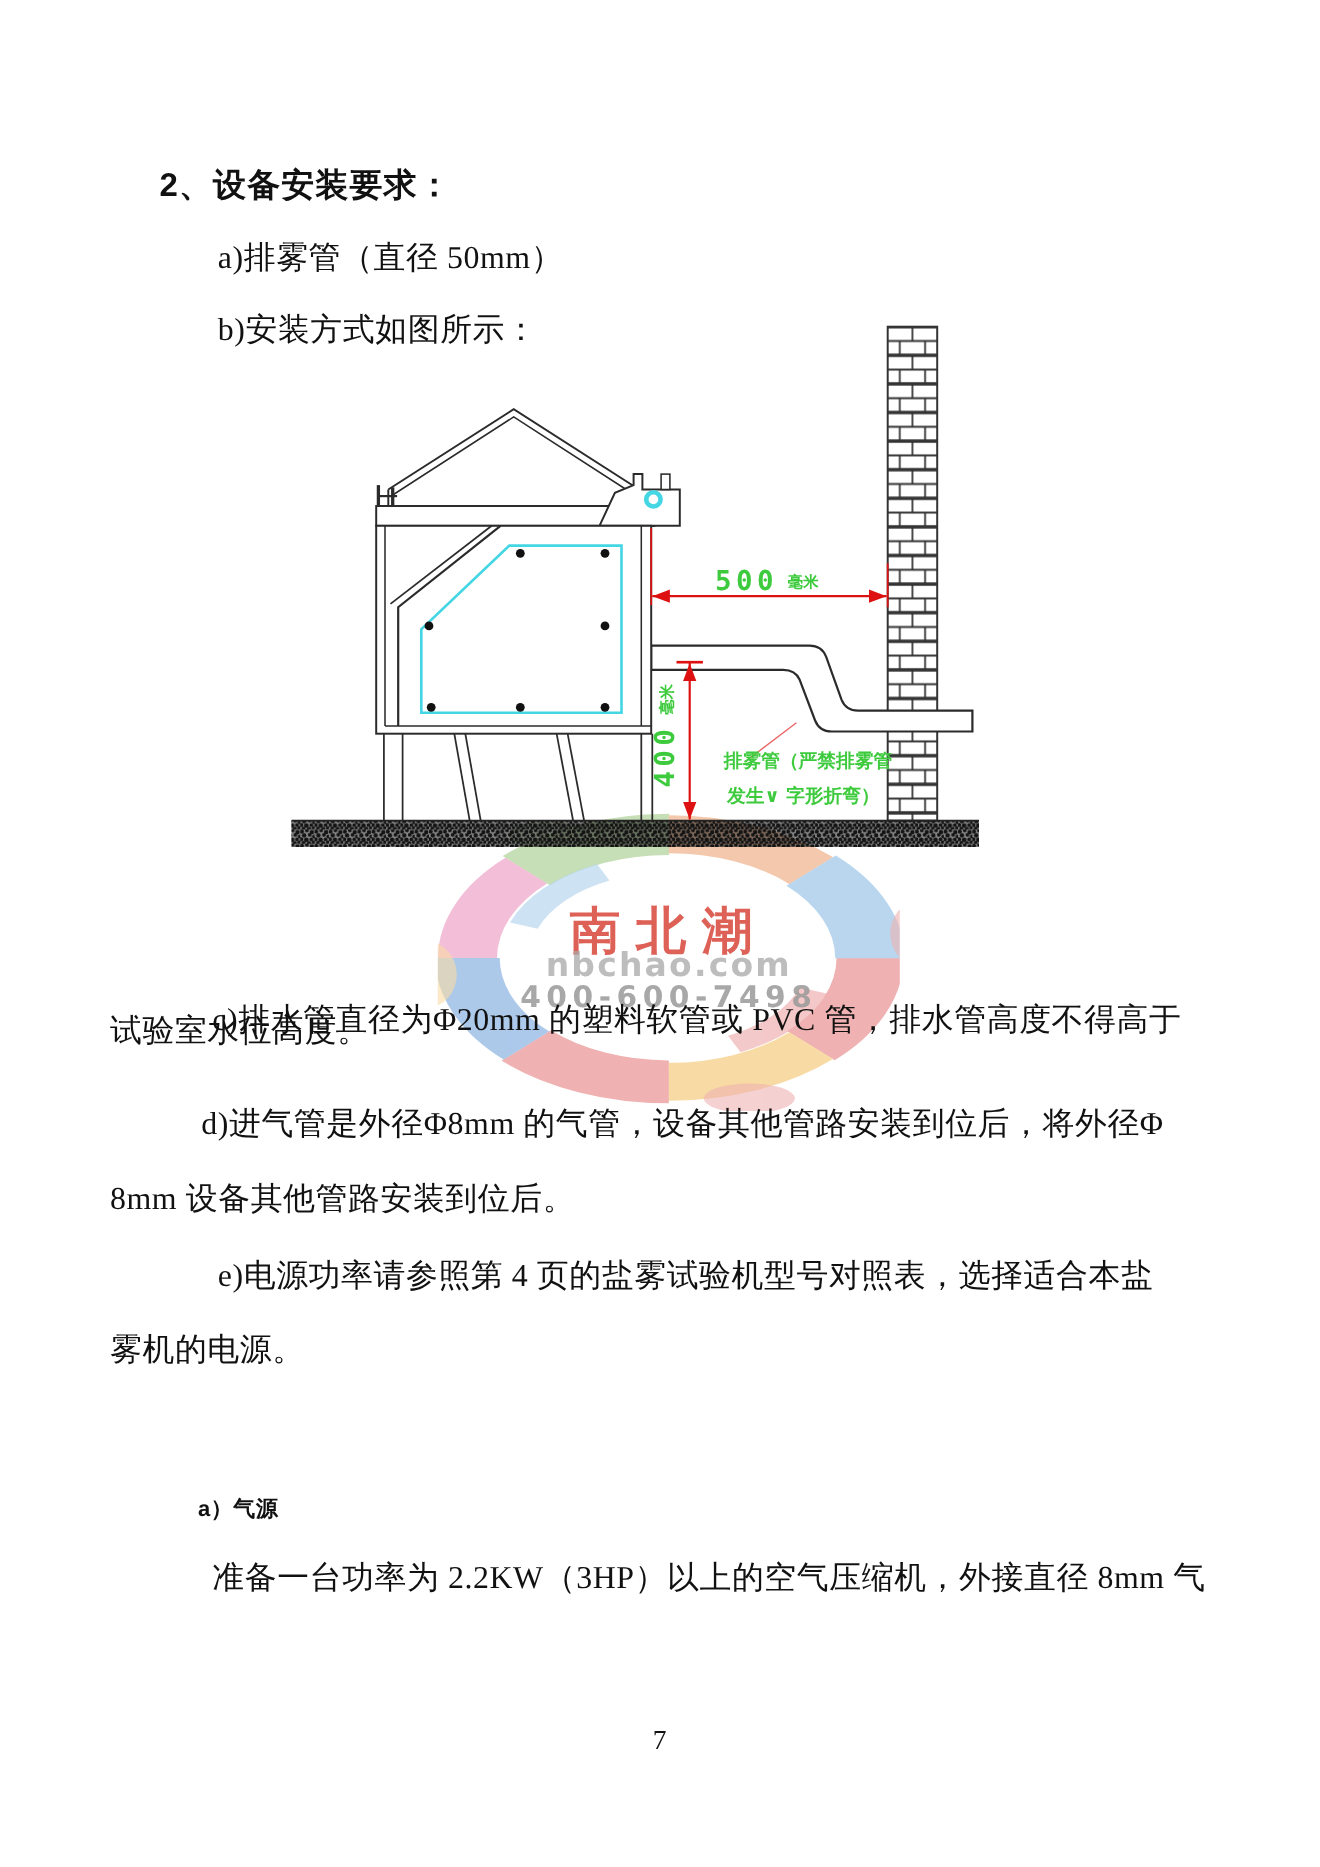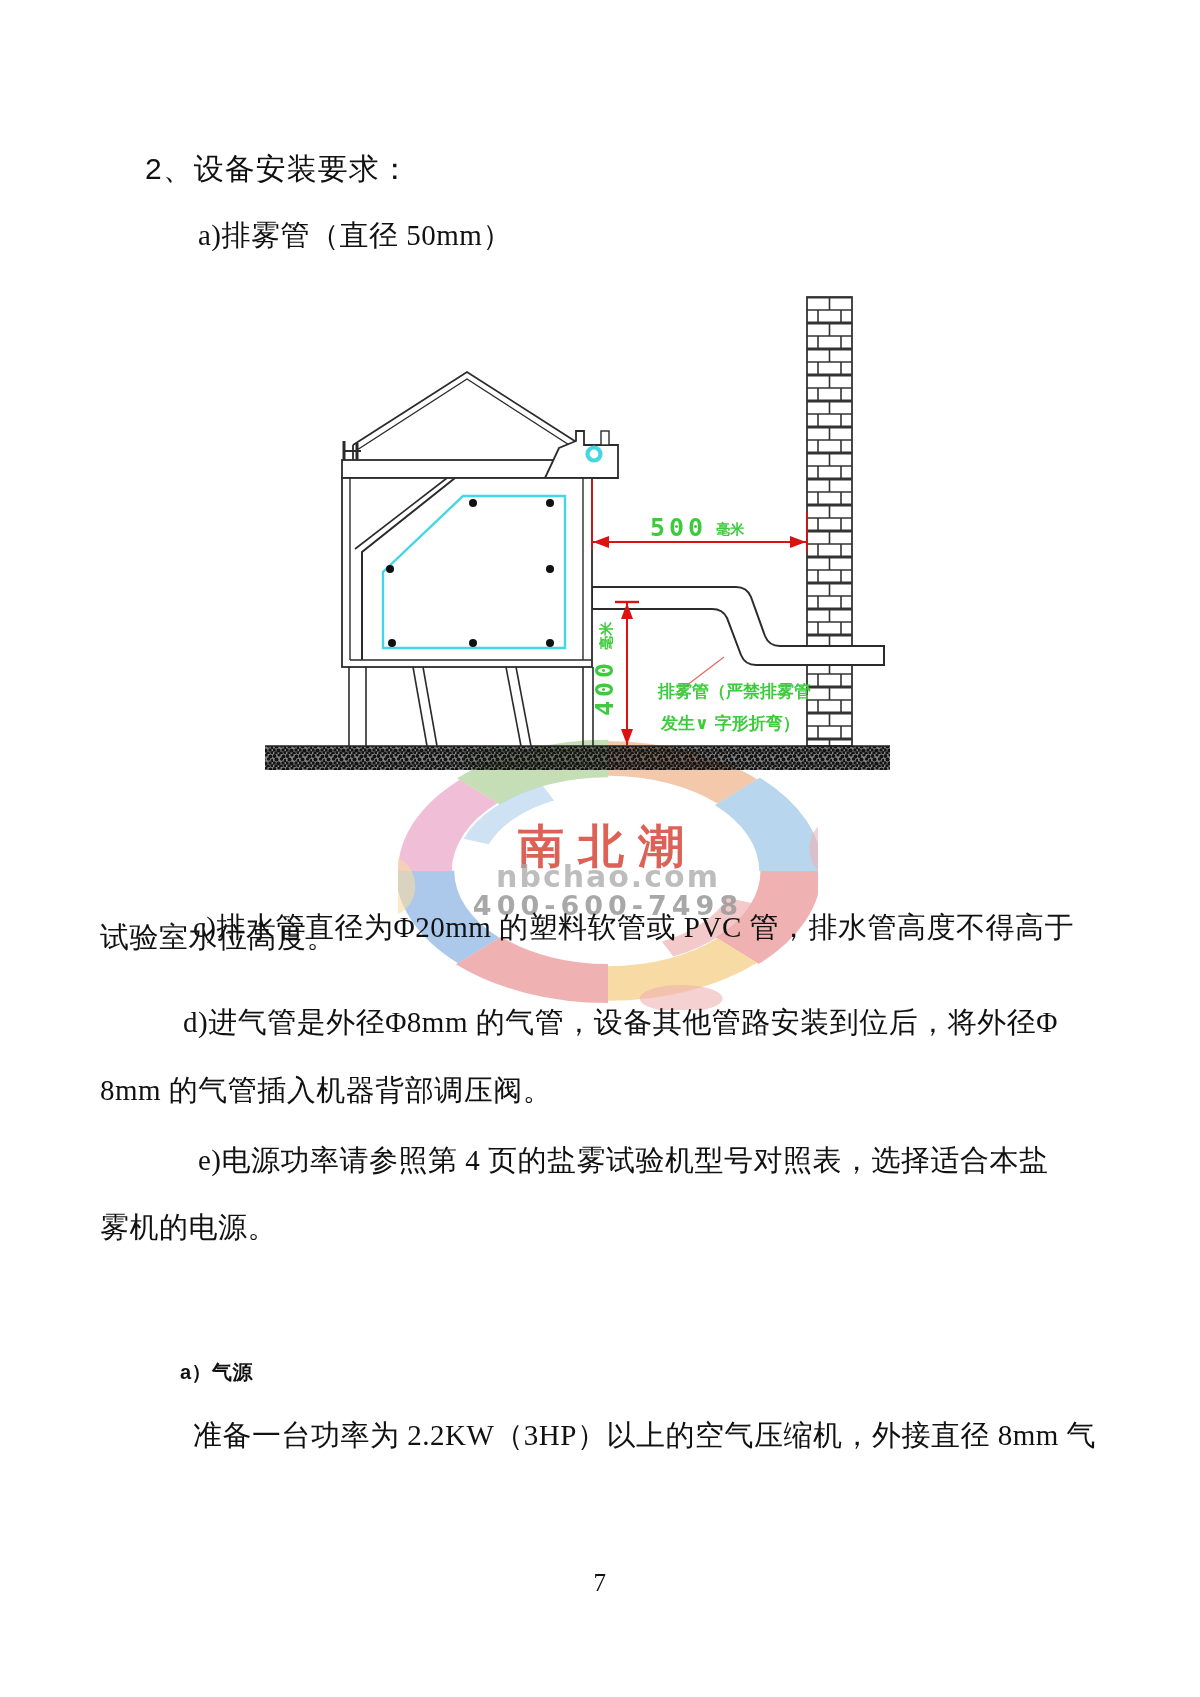"2、设备安装要求：" .h2 { font-weight: normal -> bold }
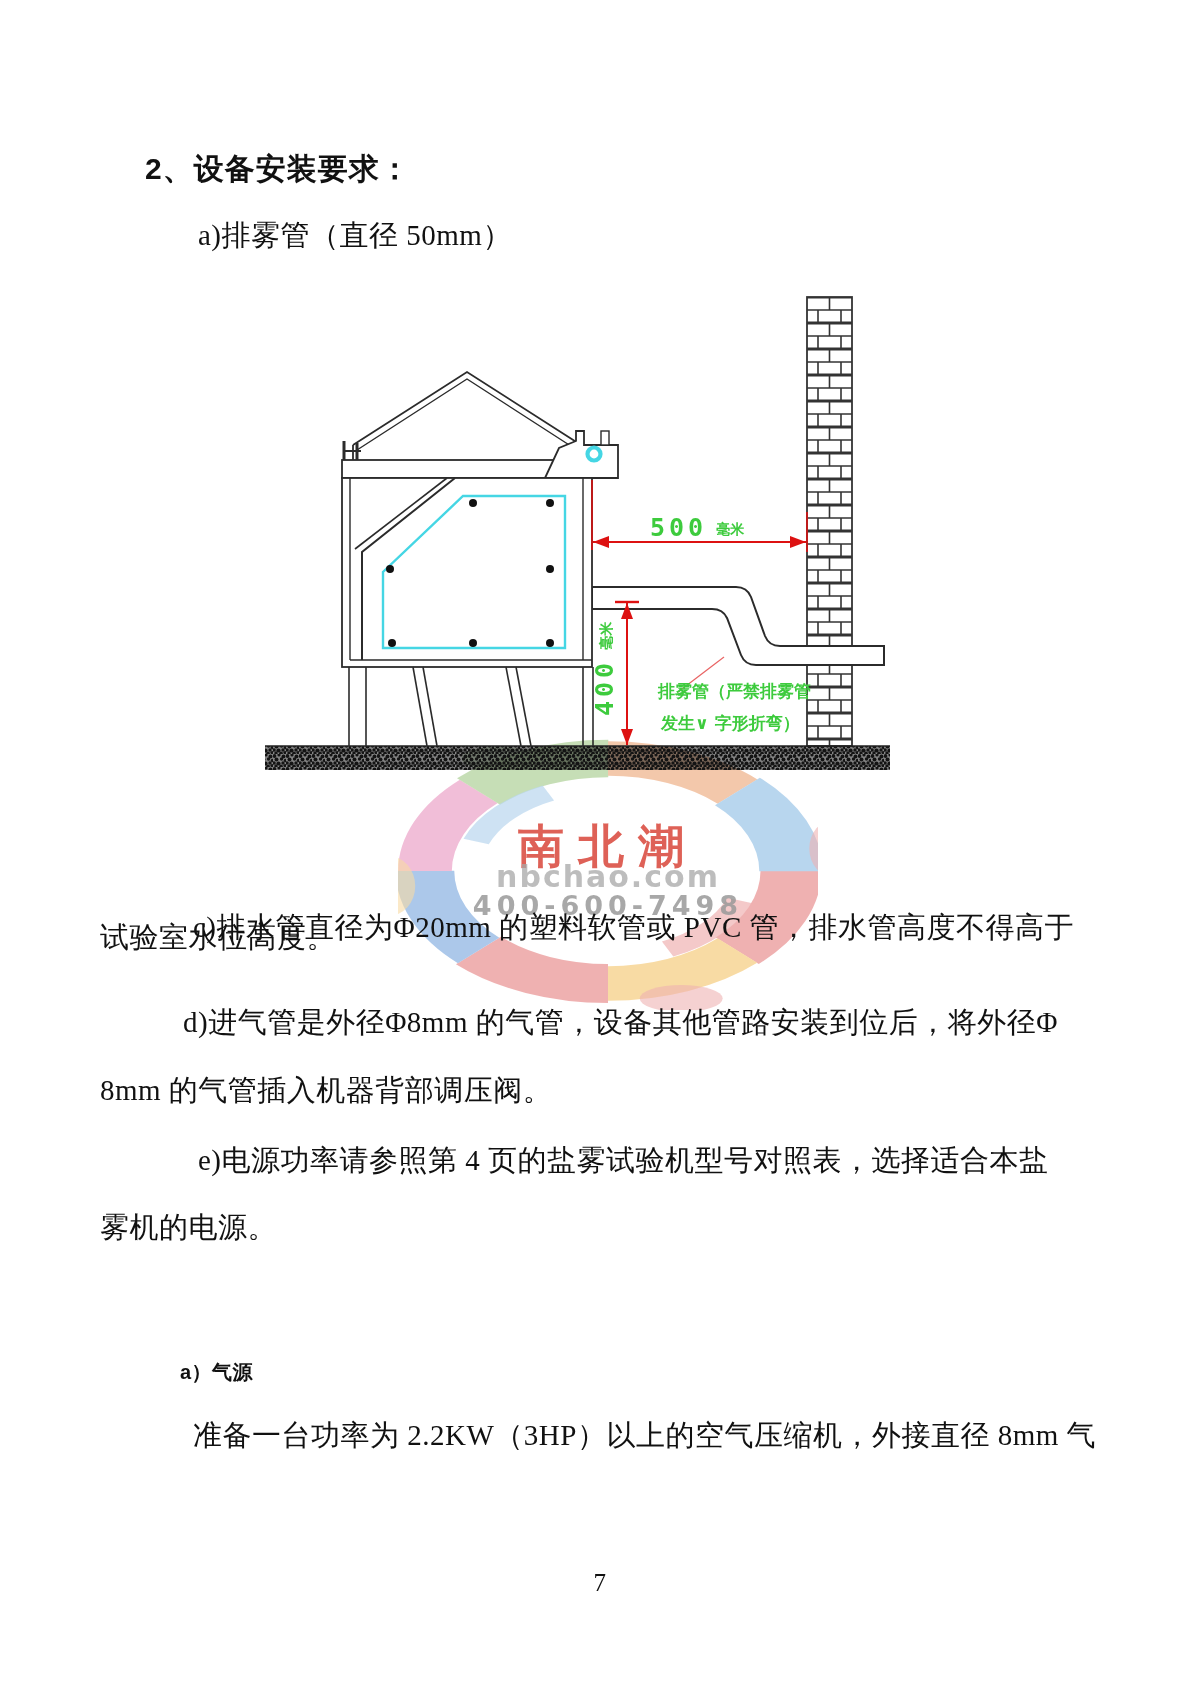"b)安装方式如图所示：" div.line { html: none -> <div>b)安装方式如图所示：</div> }
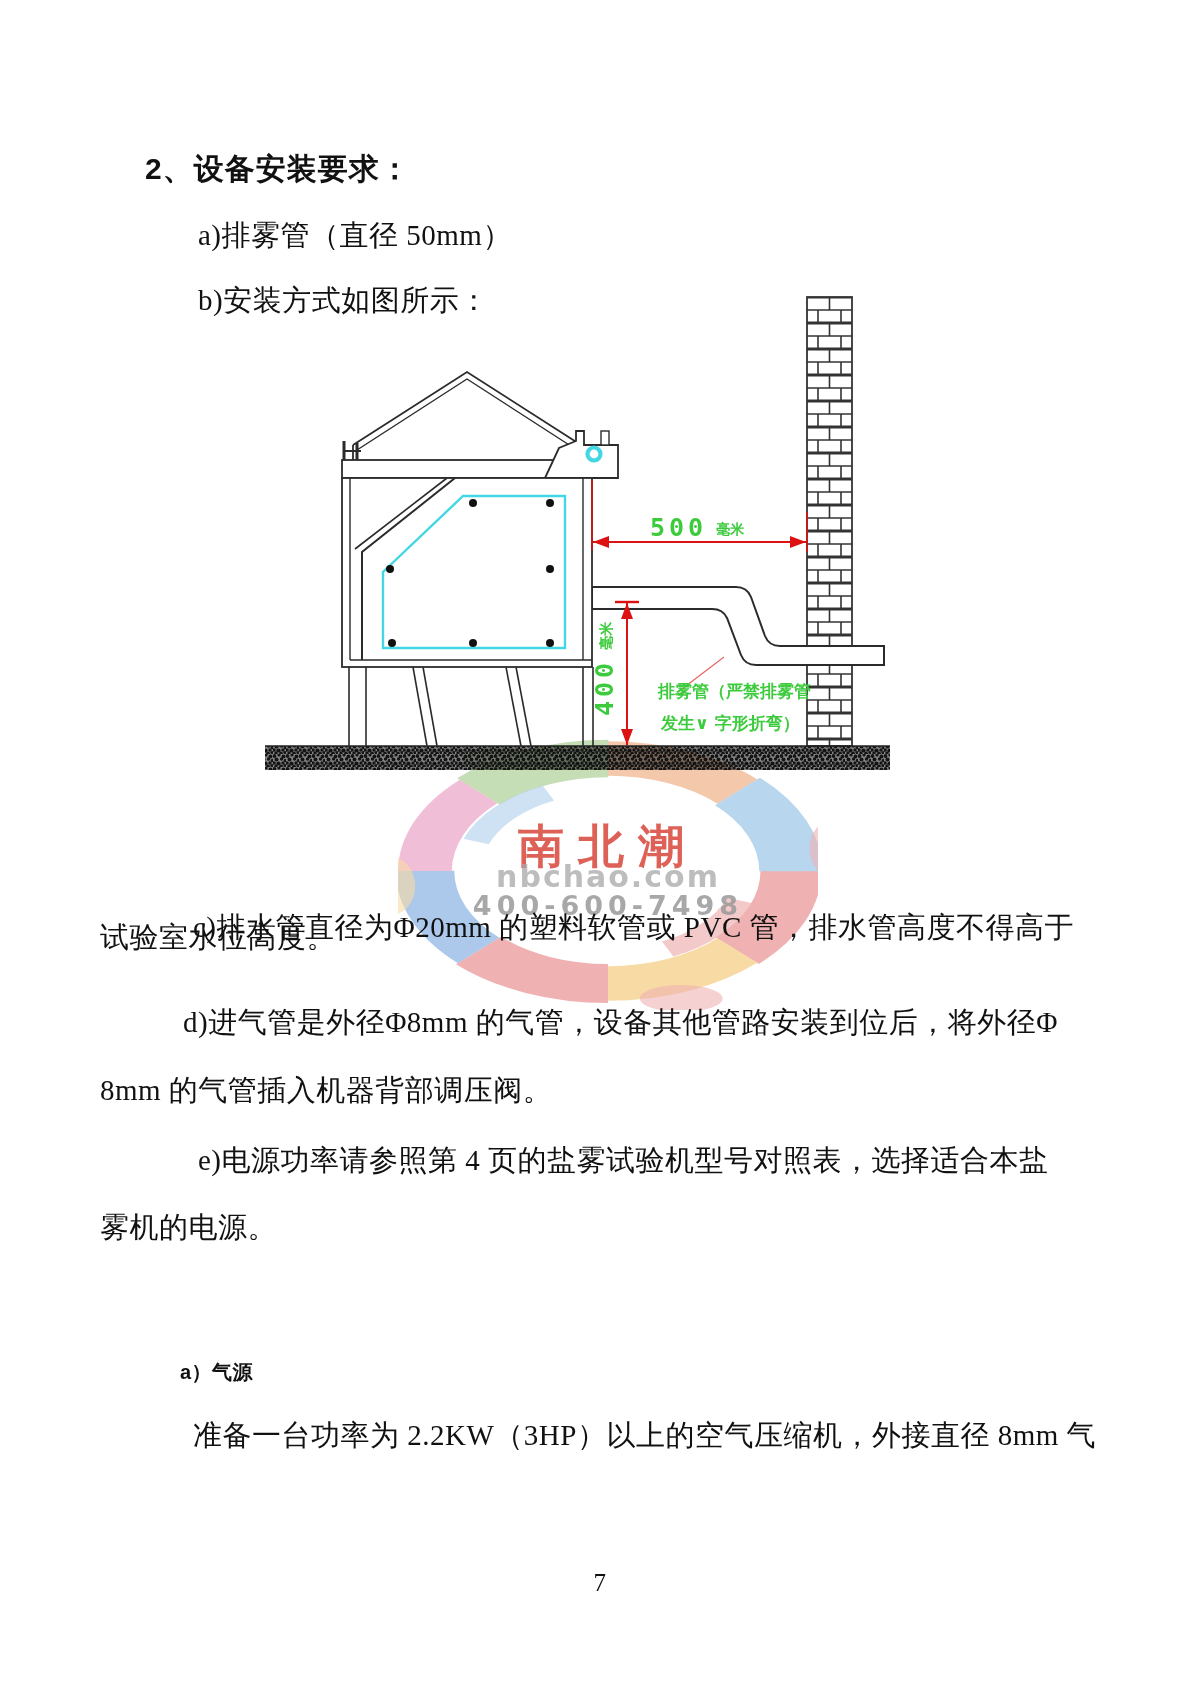"8mm 的气管插入机器背部调压阀。" div.line { text: 的气管插入机器背部调压阀 -> 设备其他管路安装到位后 }
